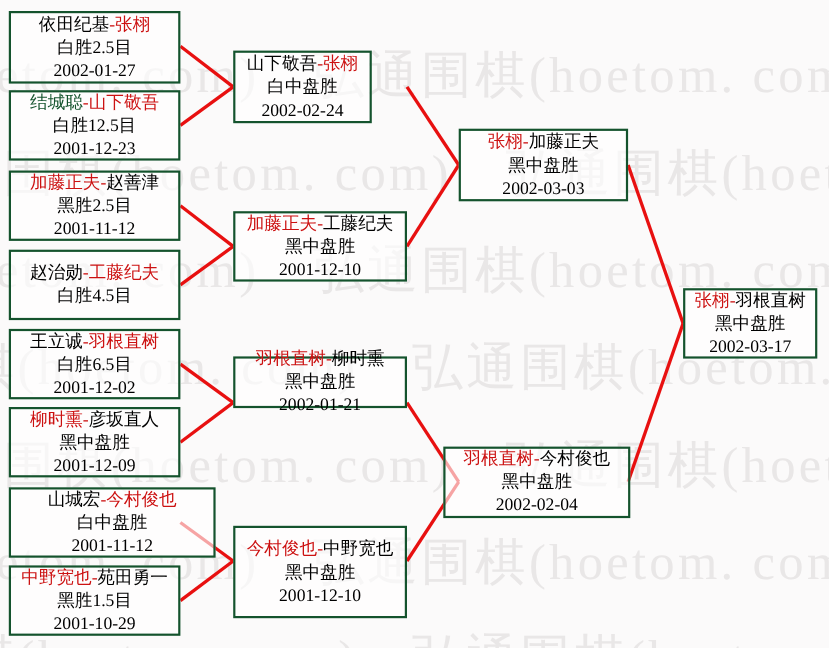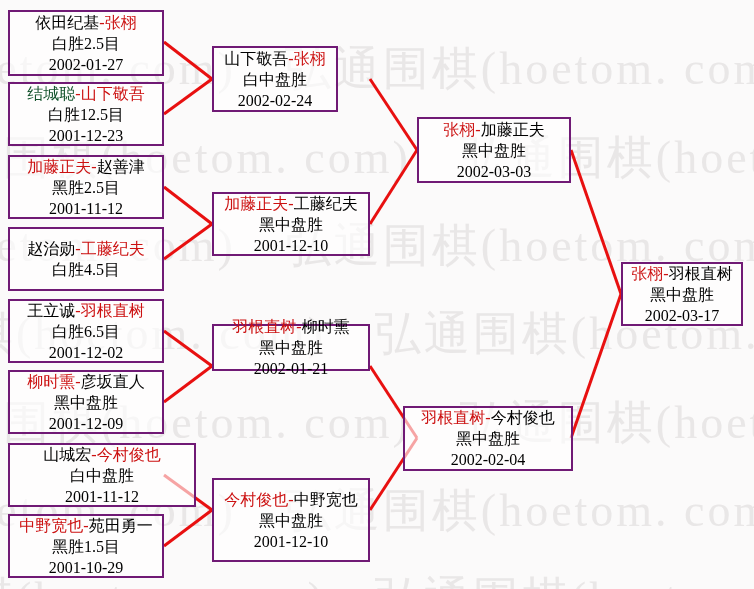"依田纪基-张栩" .box { border: 2px solid #701a75 -> 2px solid #14532d }
